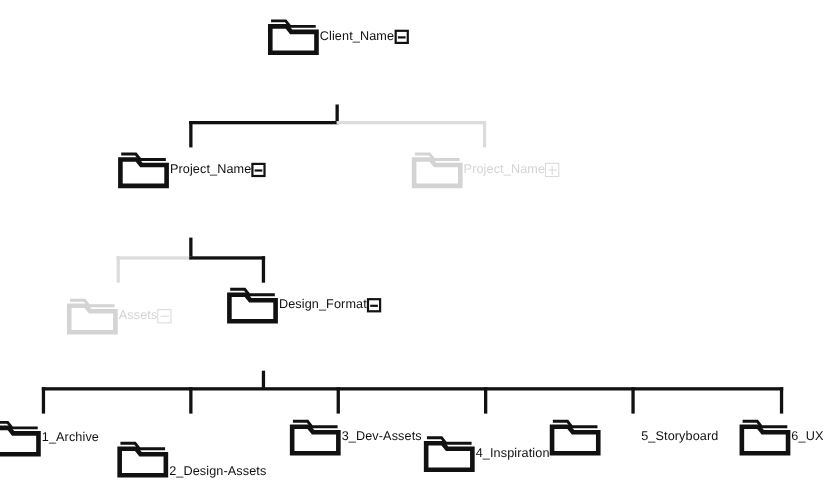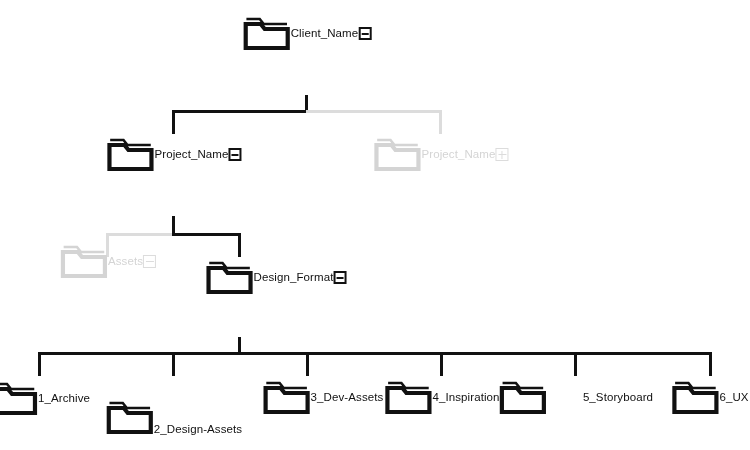"Assets" div.node { top: 240px -> 266px }
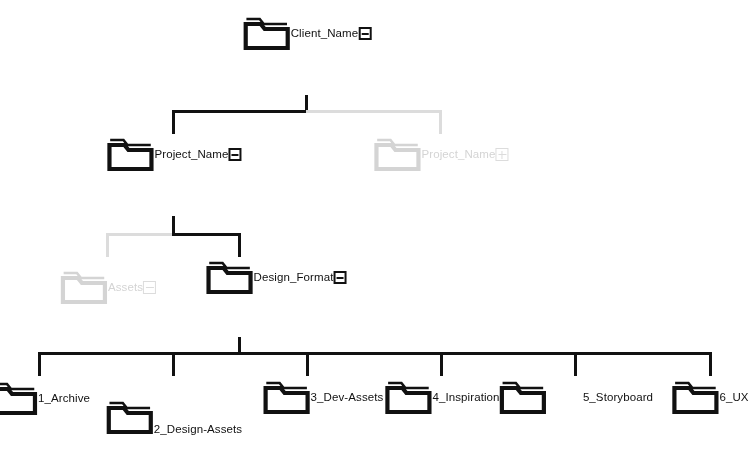"4_Inspiration" div.node { top: 376px -> 391px }
